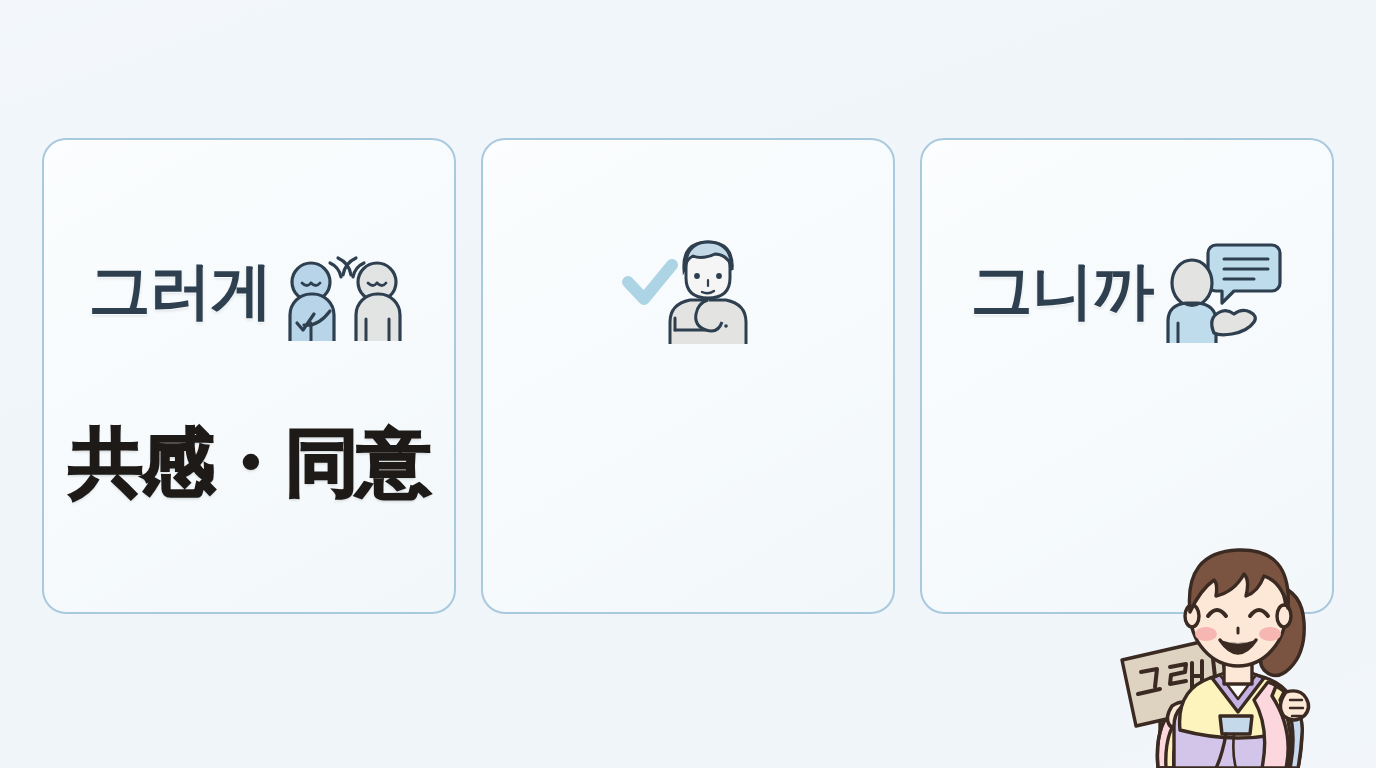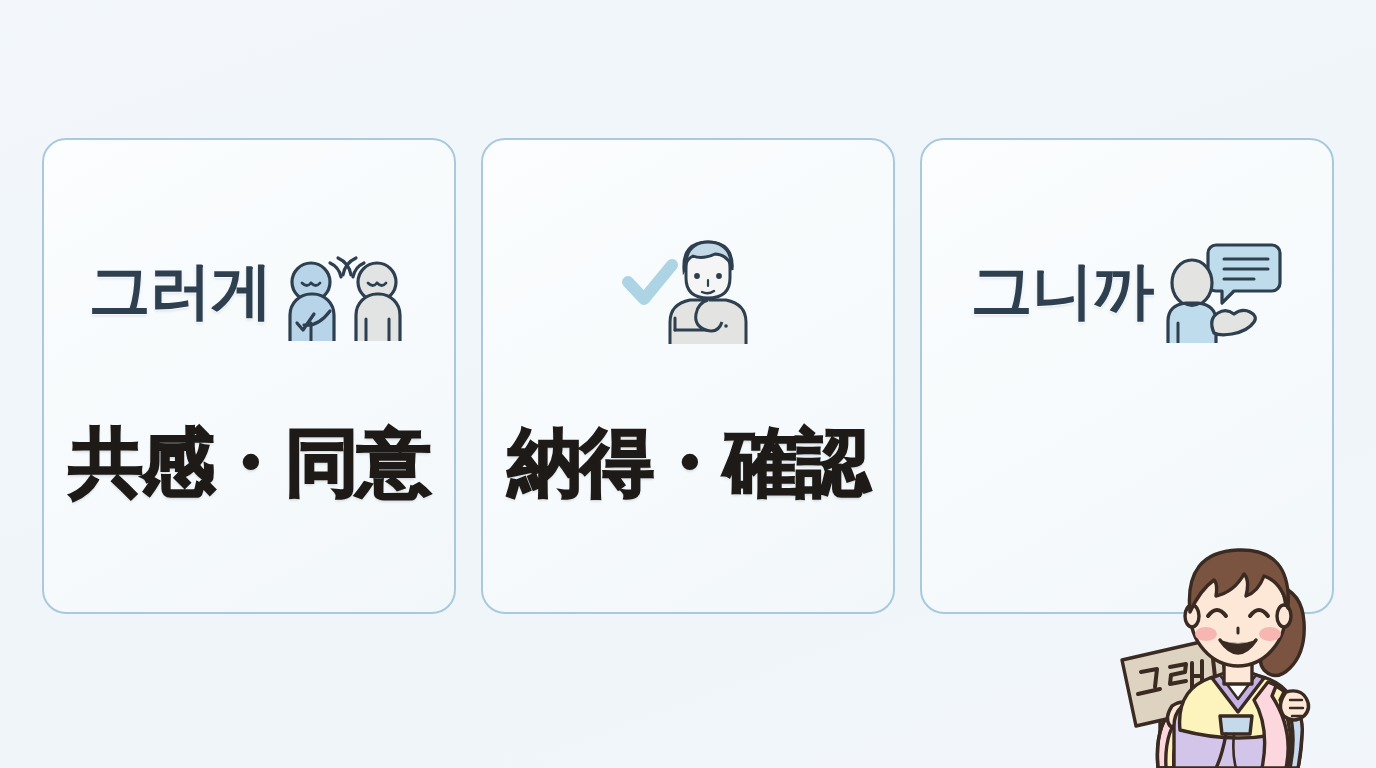"納得・確認" div.jp-row { html: <div> <span>納得・確認</span> </div> -> none }
